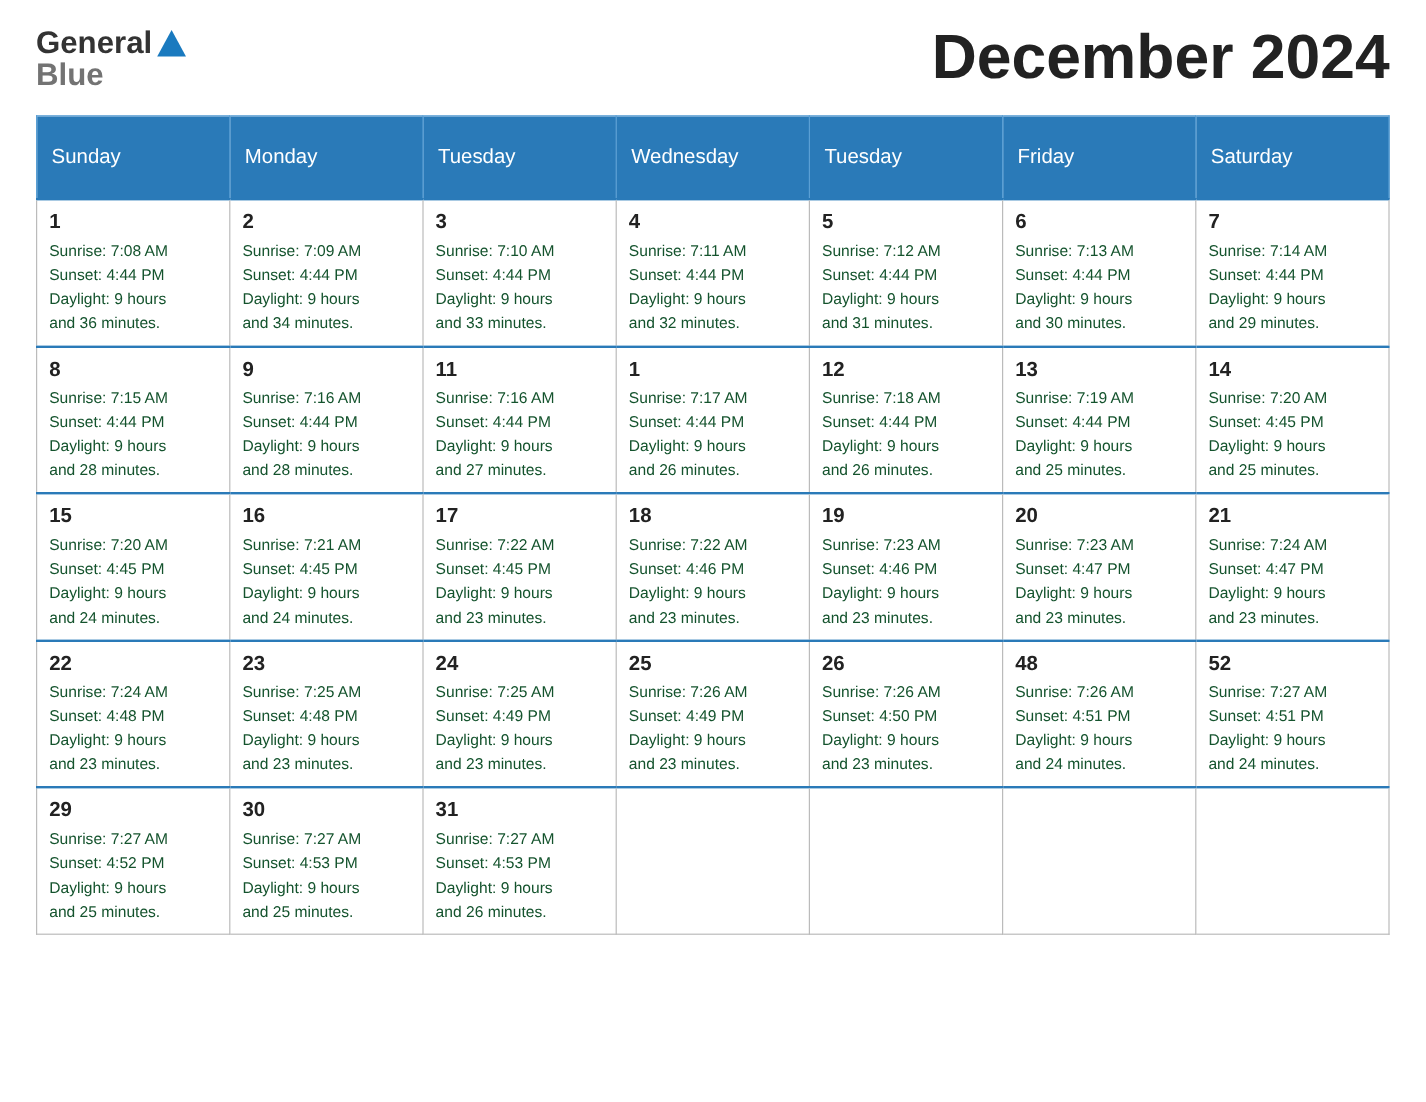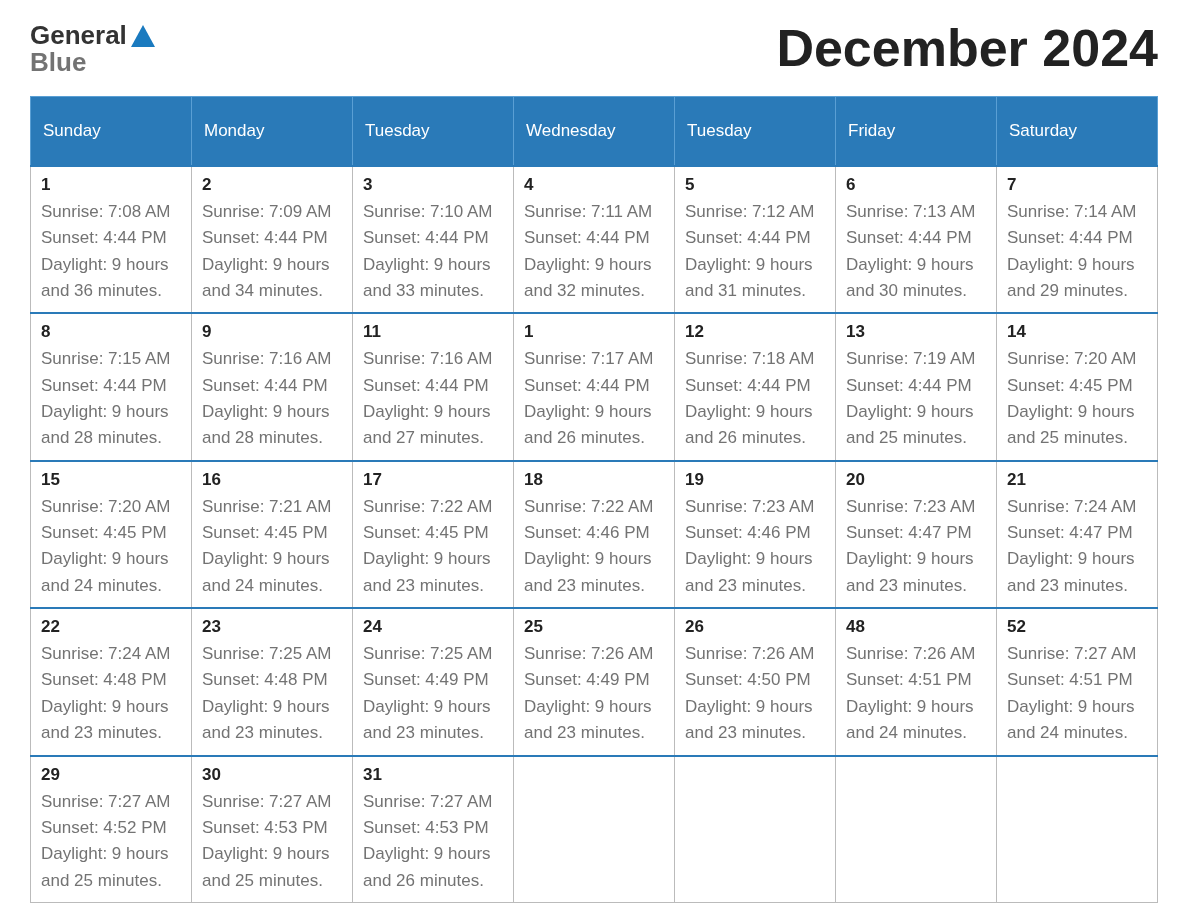"Sunrise: 7:08 AM" .day-info { color: #737373 -> #14532d; font-size: 17px -> 13px }
